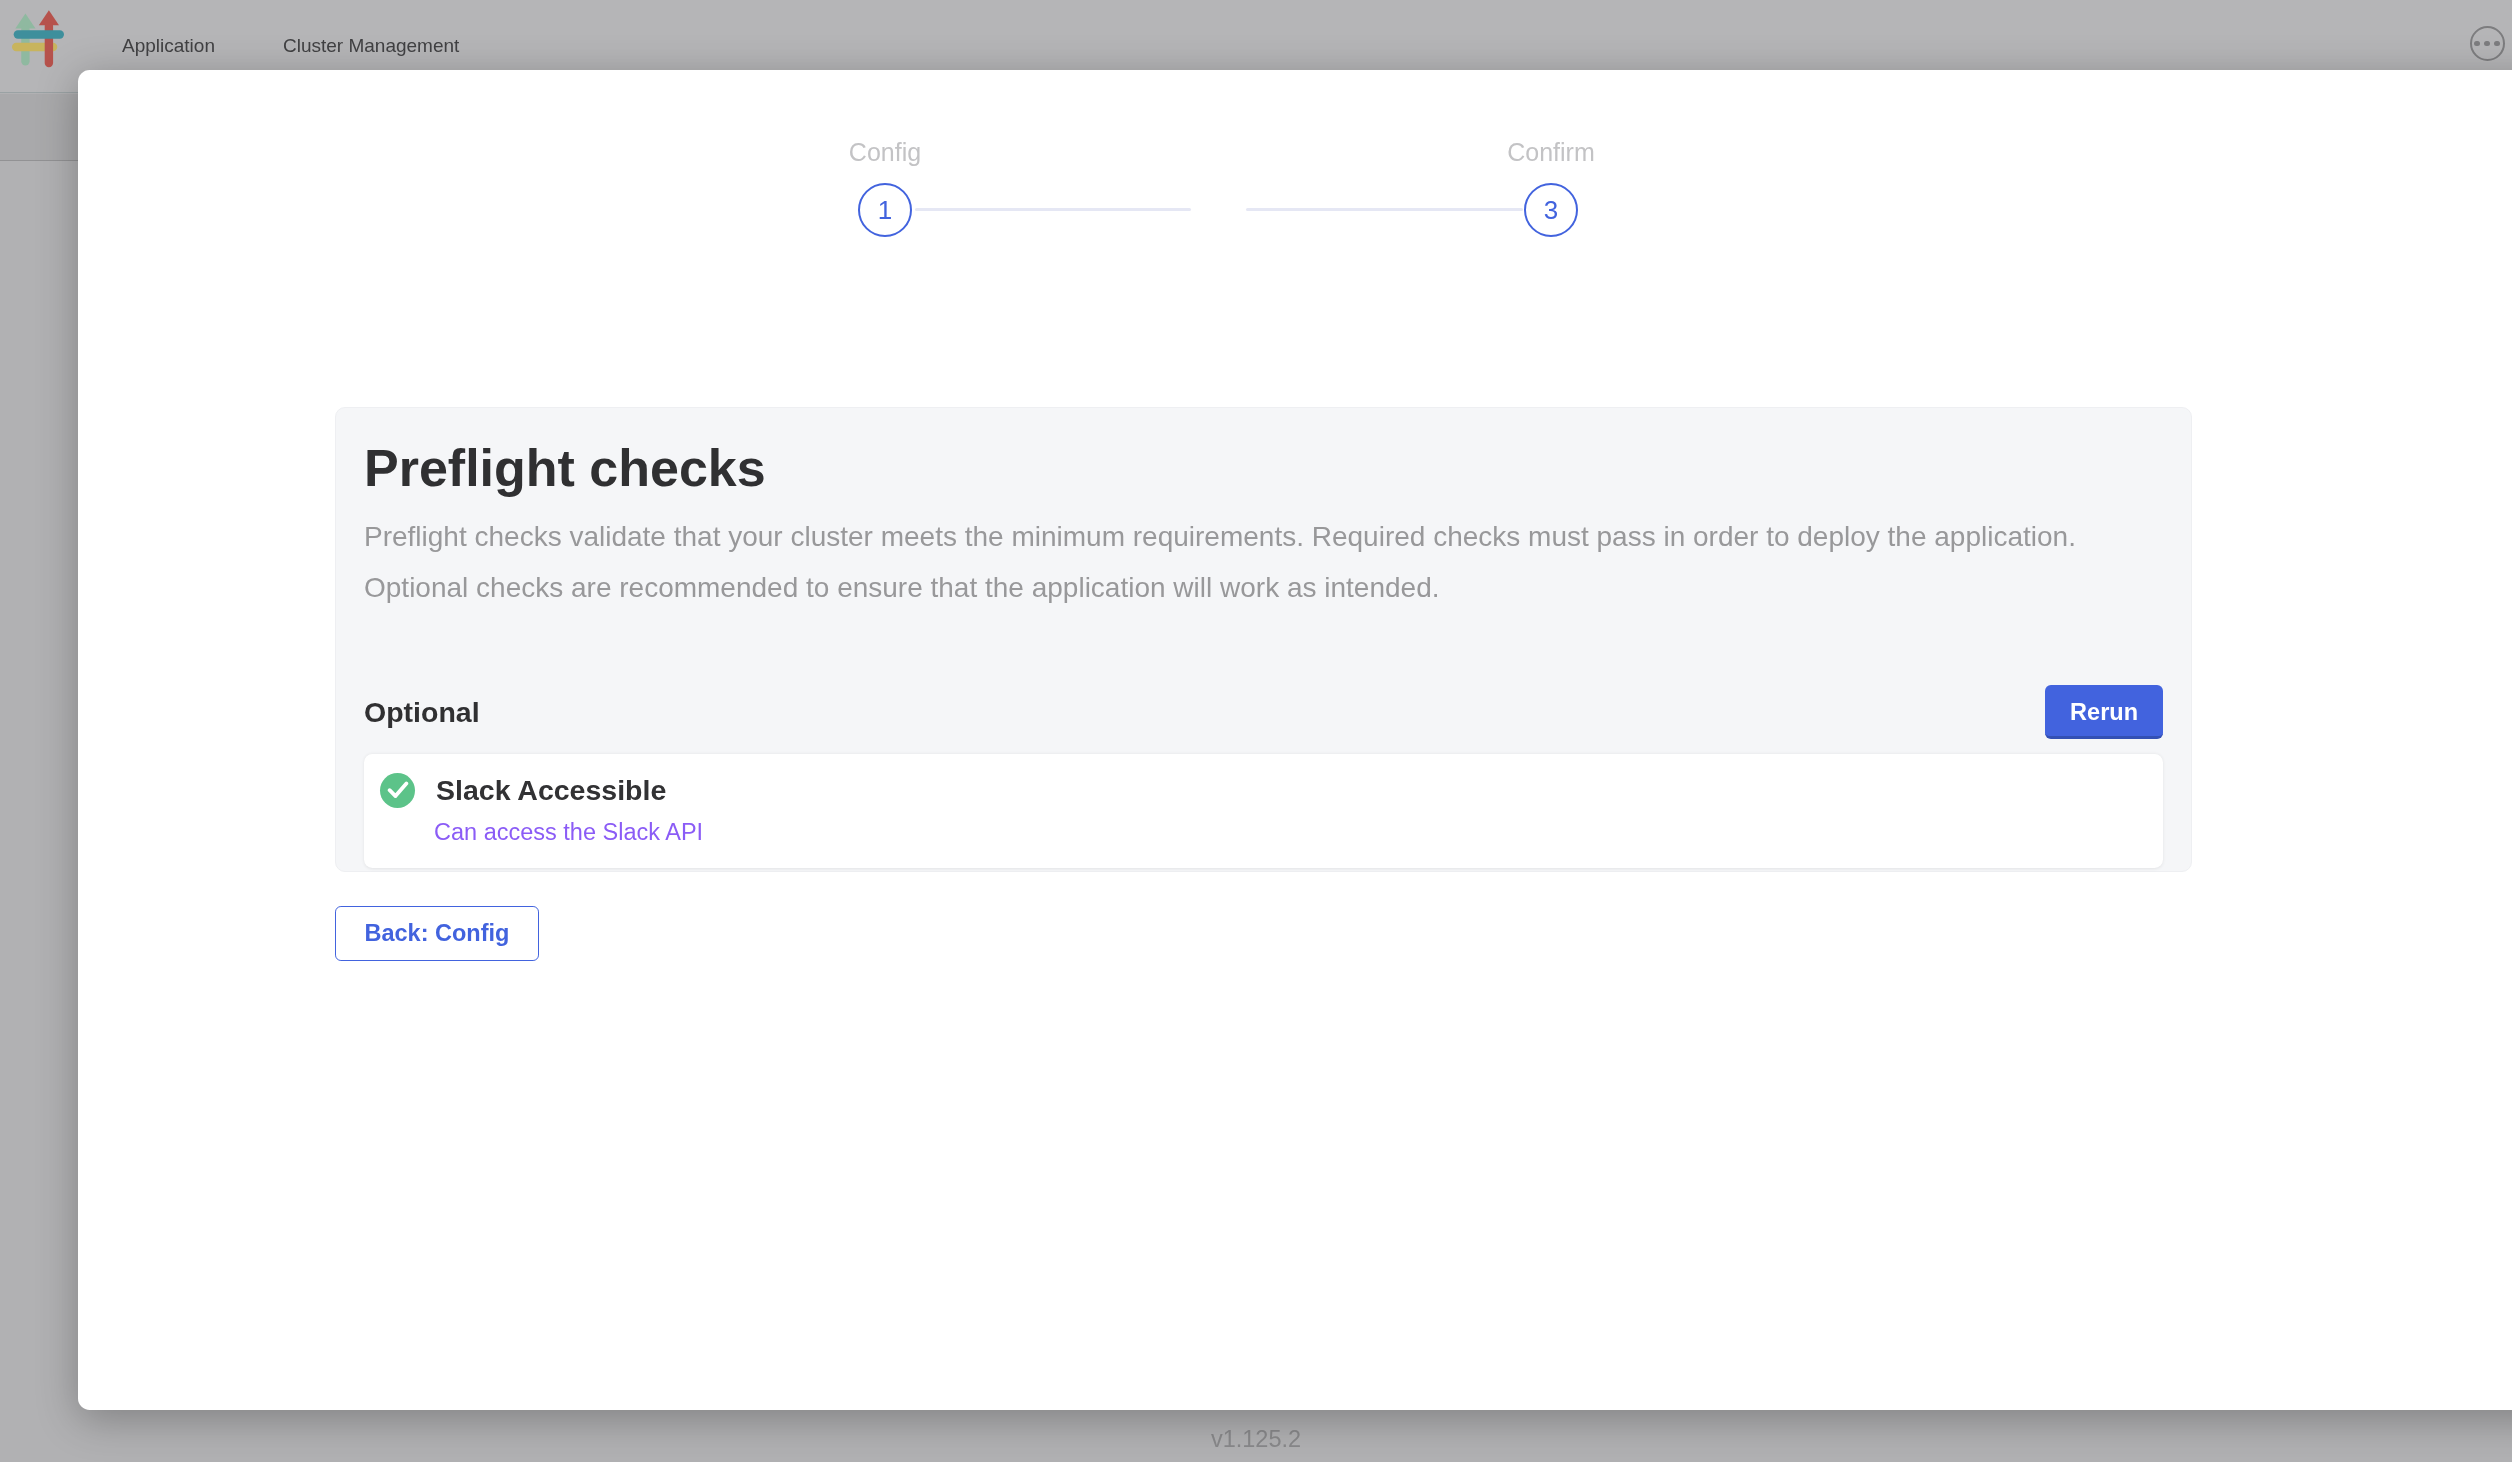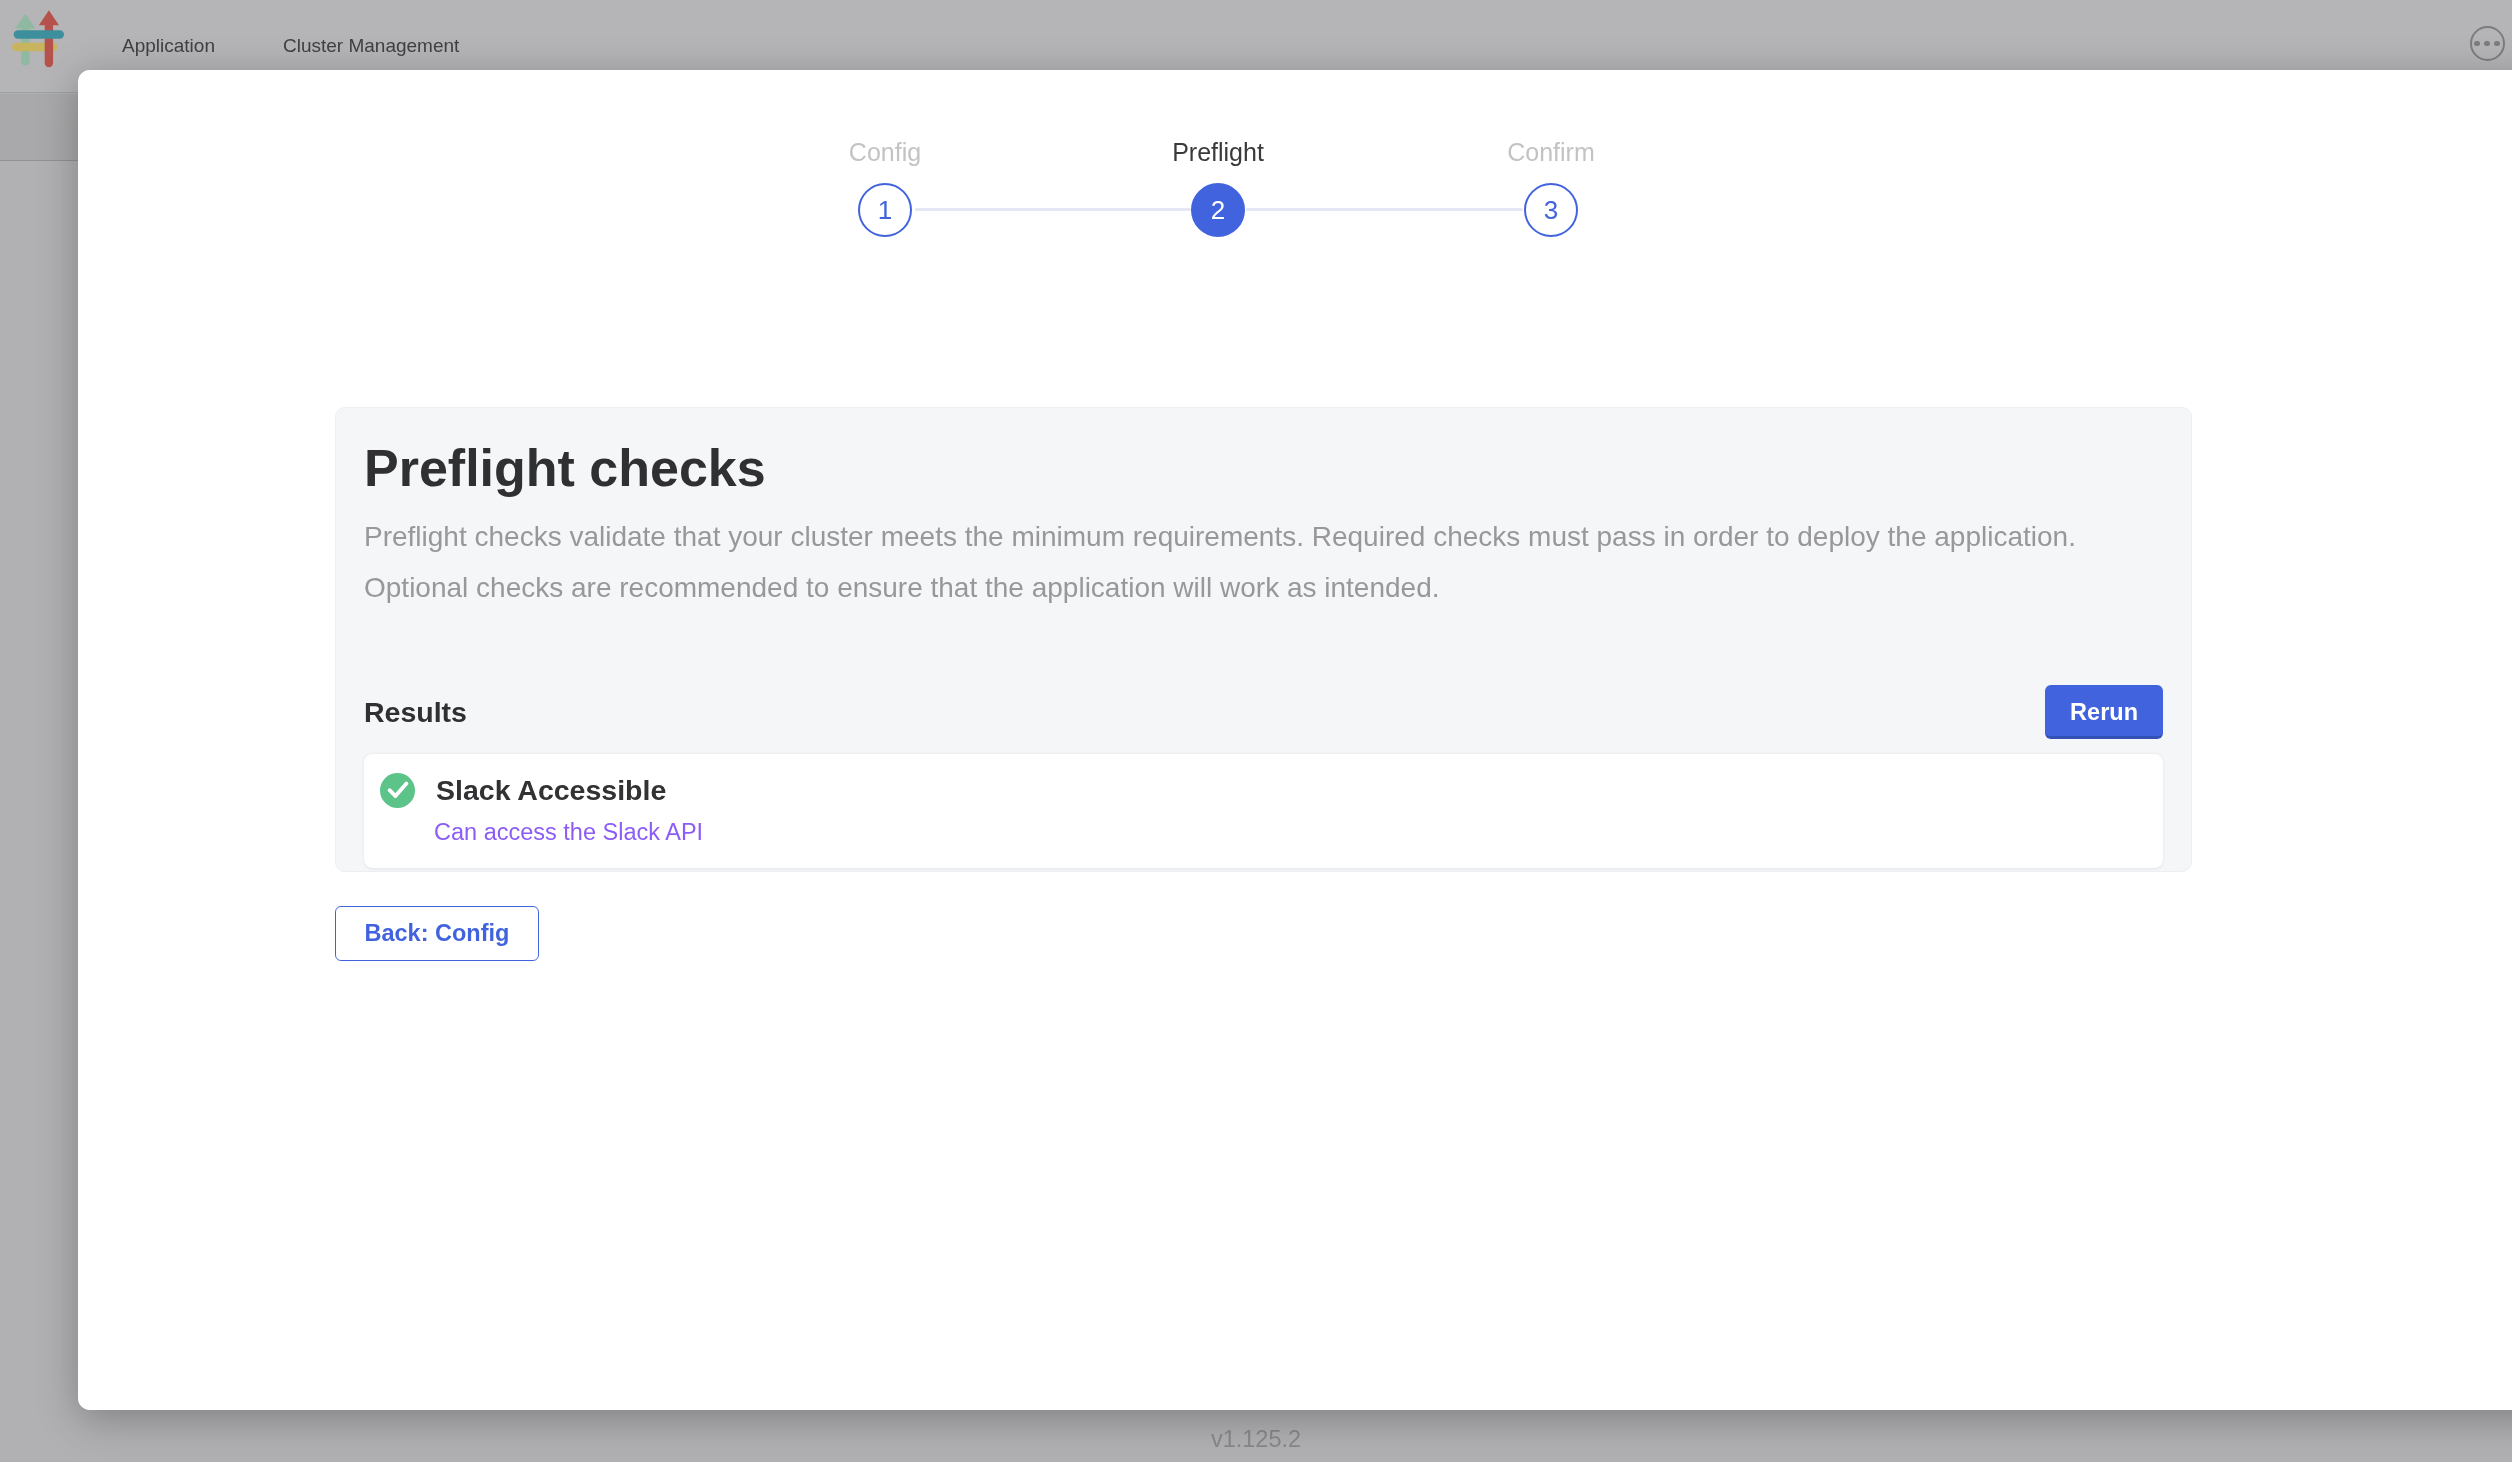"Preflight" div.step { html: <div> <div>Preflight</div> <div>2</div> </div> -> none }
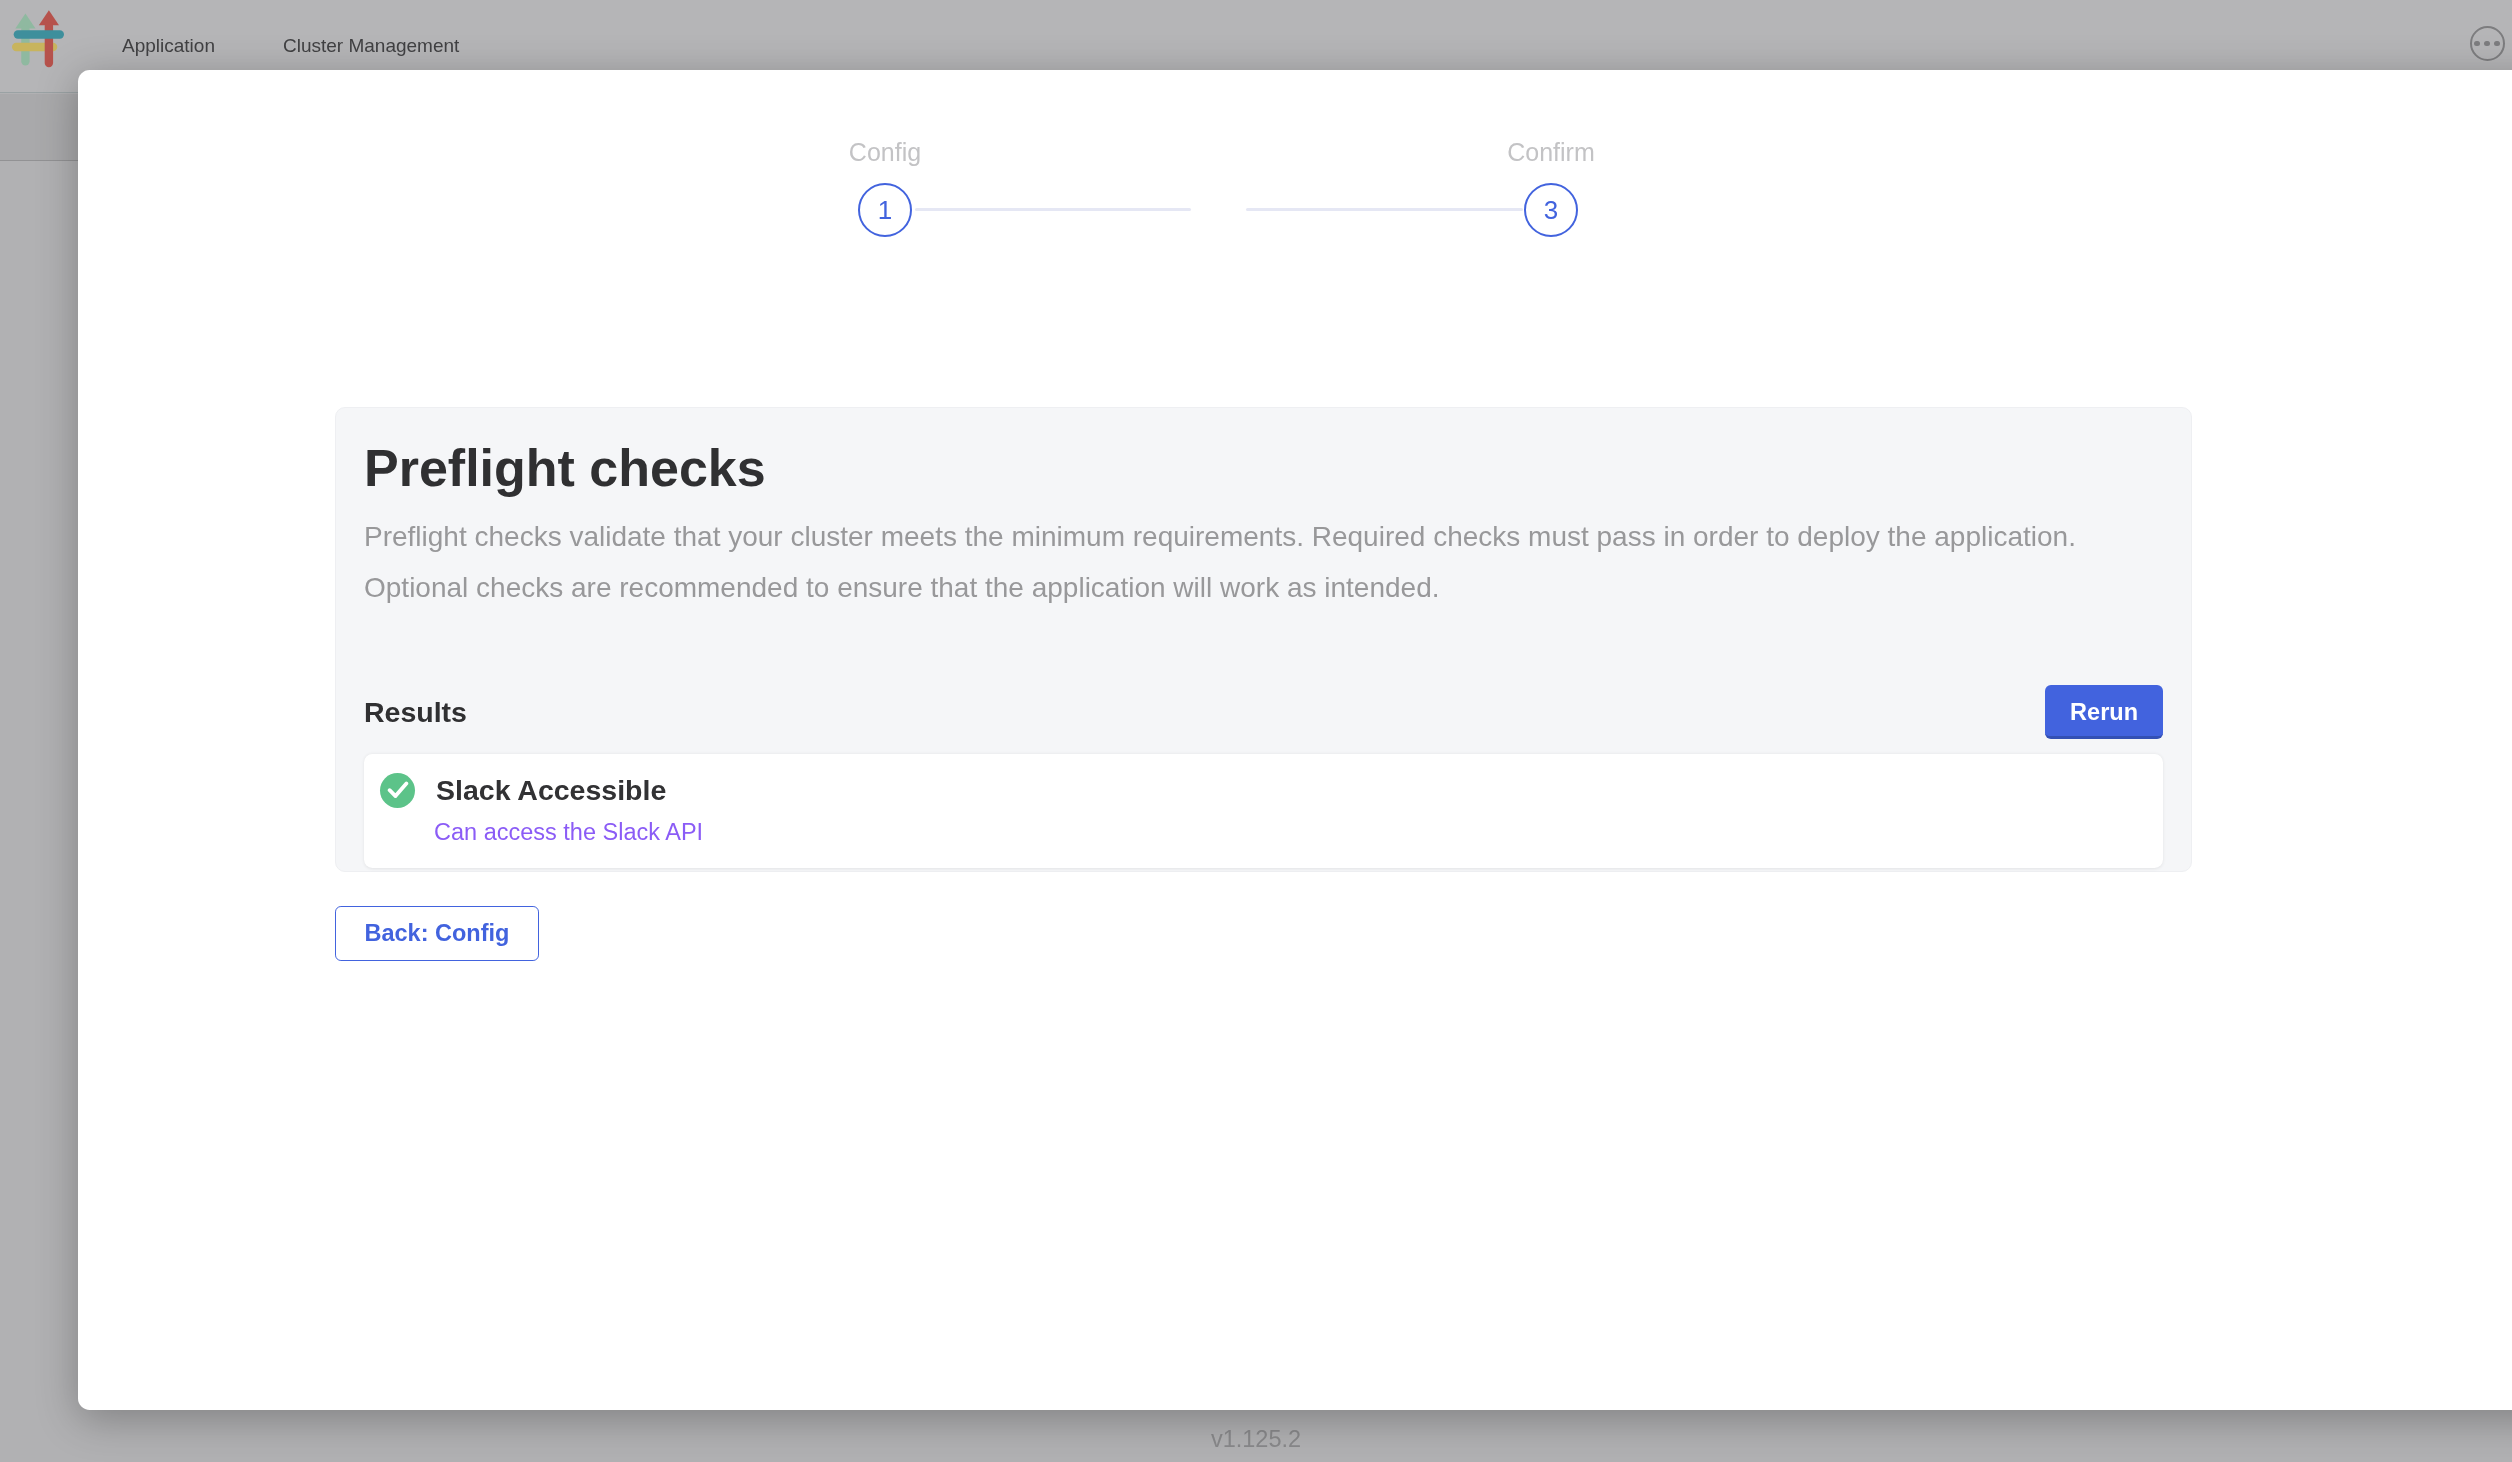"Results" h2.results-title { text: Results -> Optional }
